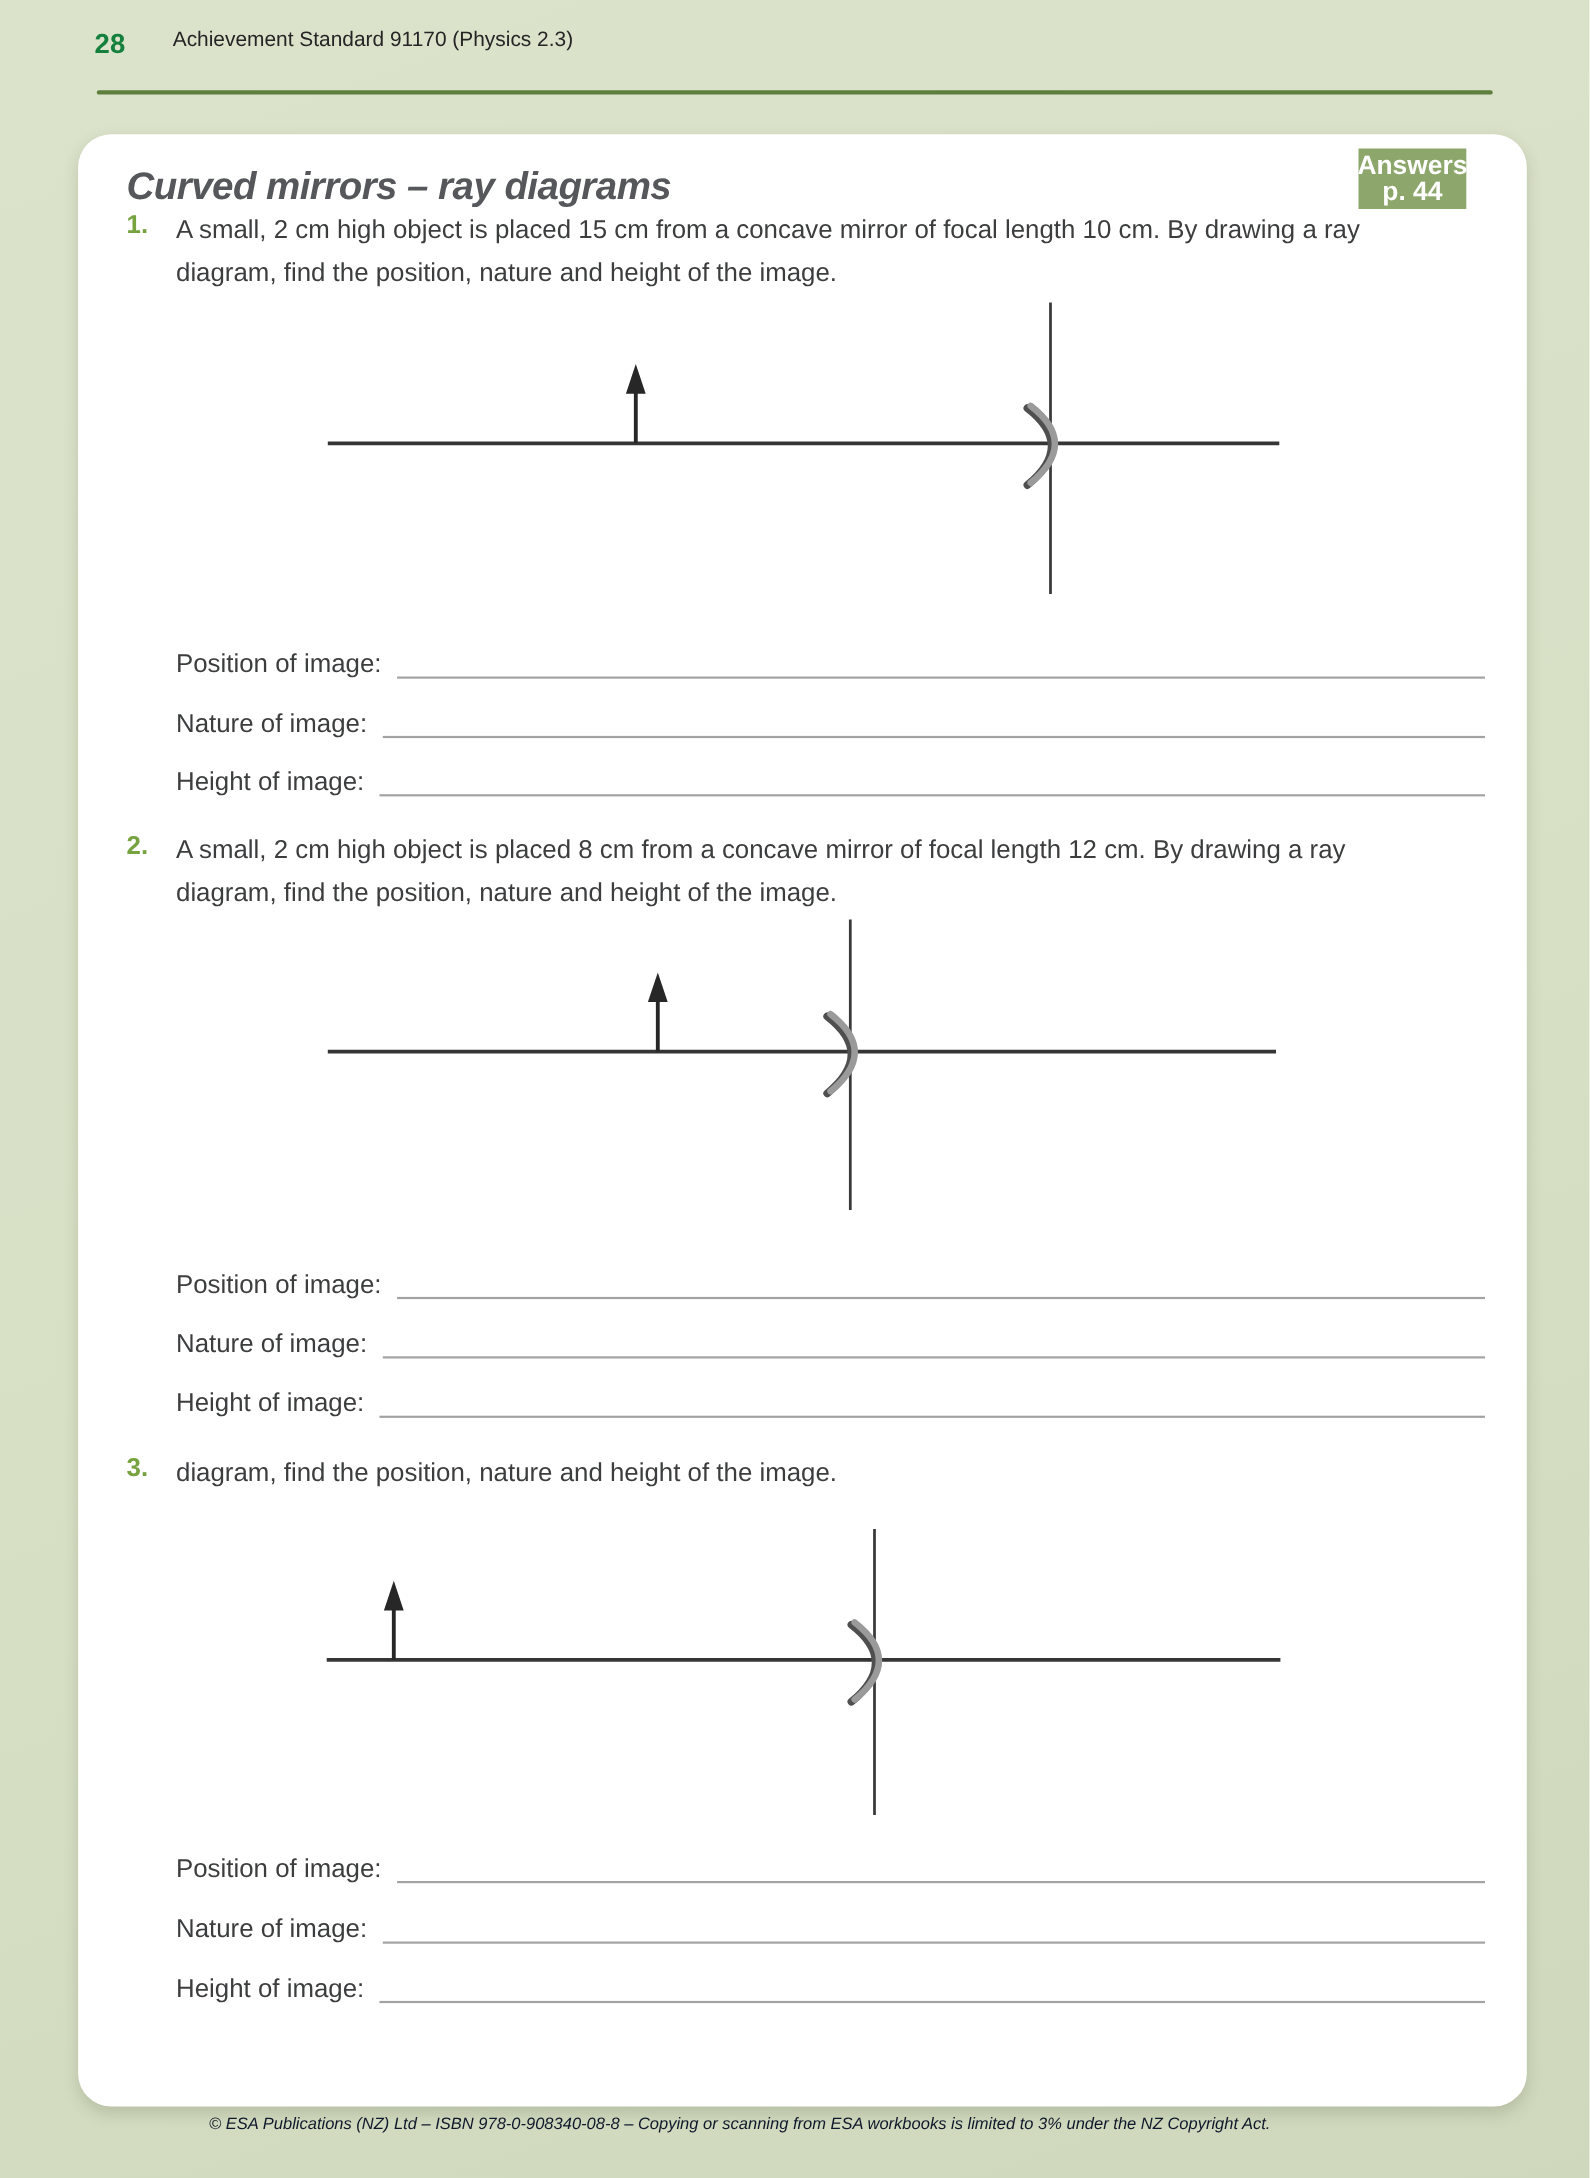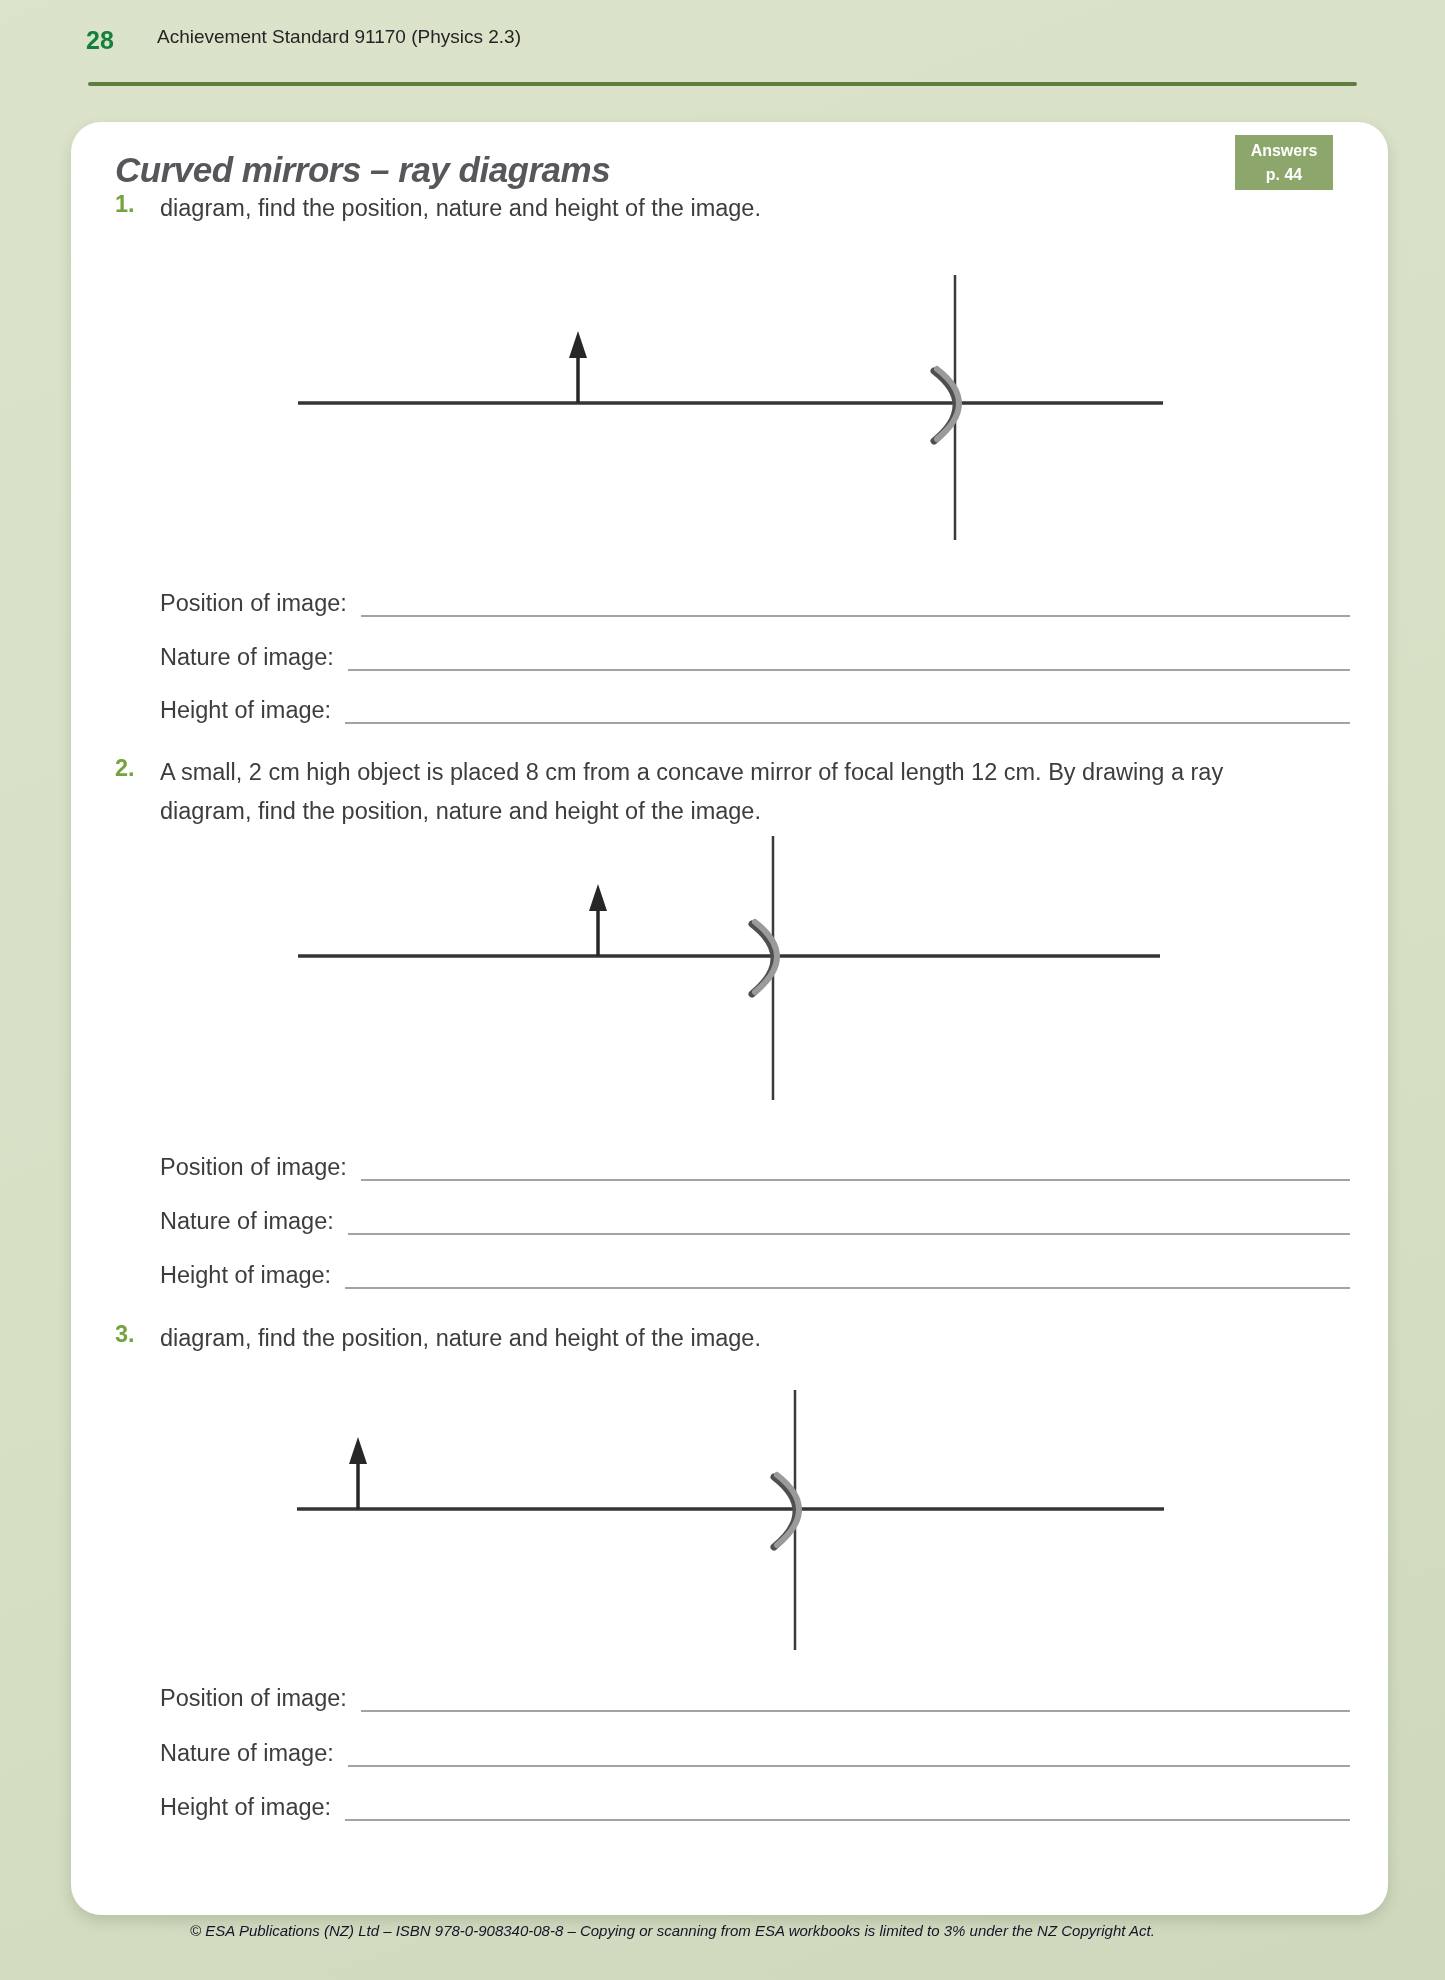"Answers" .badge { font-size: 16px -> 24px }
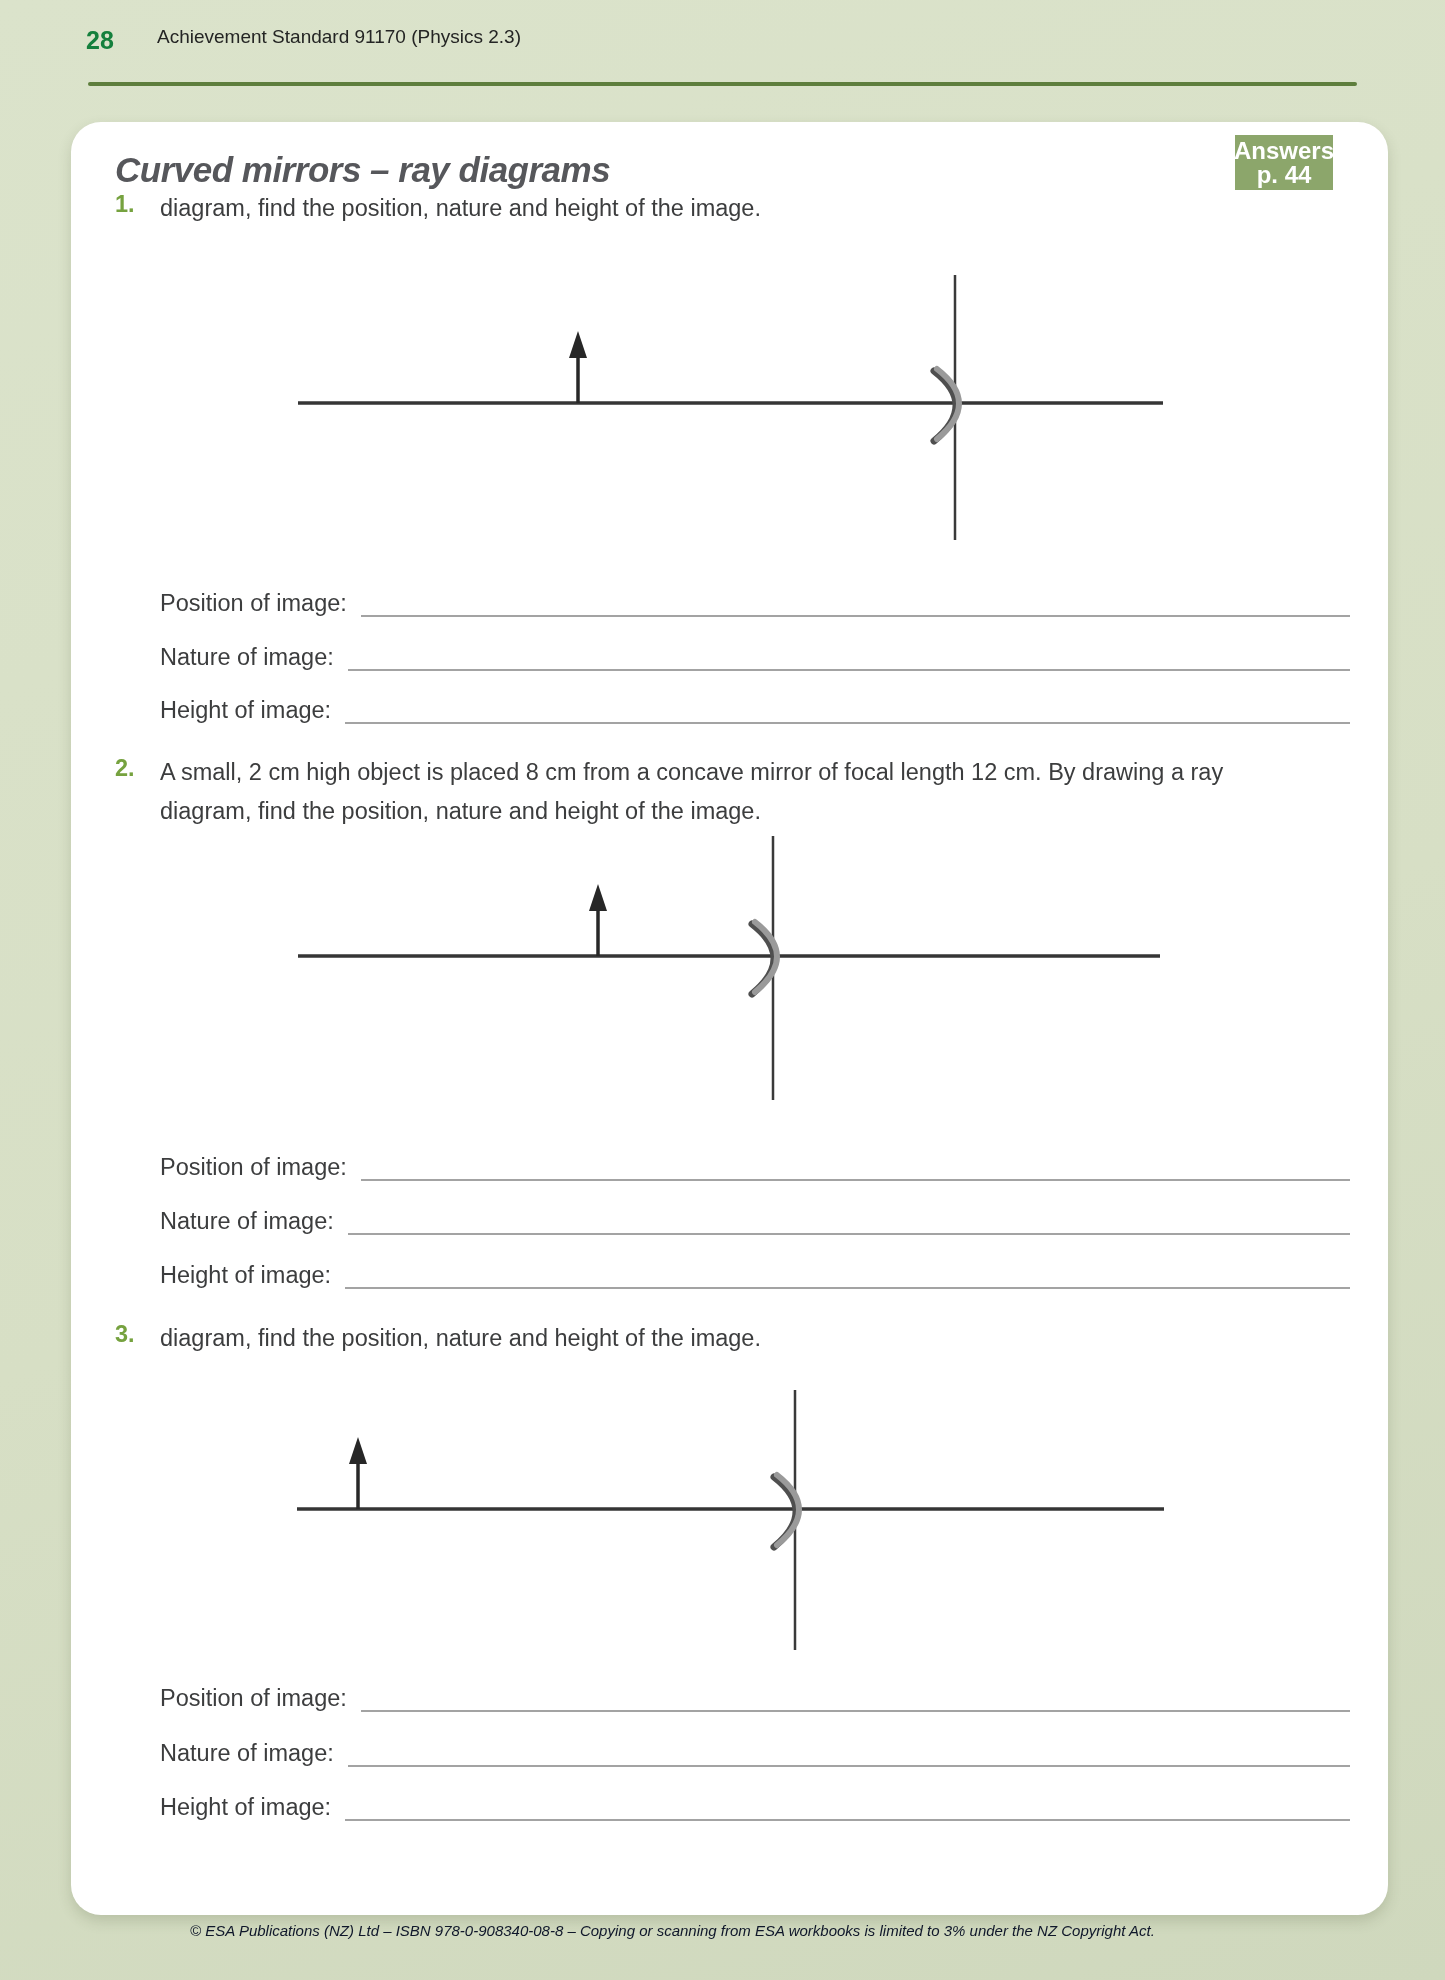"A small, 2 cm high object is placed 15" div { html: none -> <div>A small, 2 cm high object is placed 15 cm from a concave mirror of focal length 10 cm. By drawing a ray</div> }
